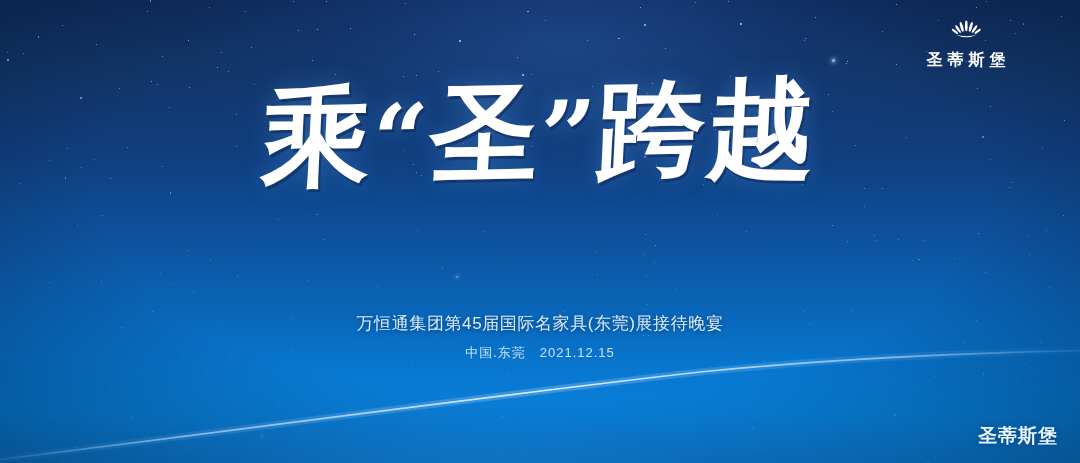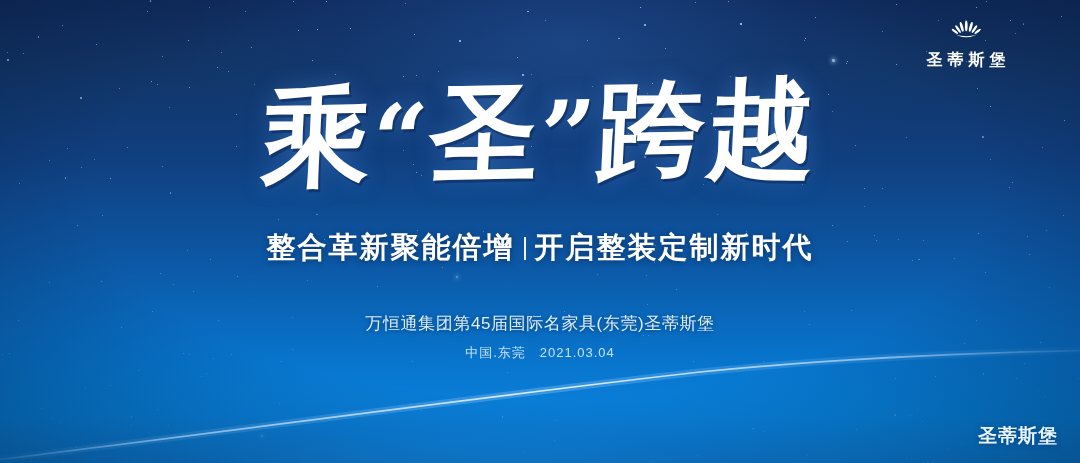"整合革新聚能倍增 开启整装定制新时代" div.subtitle { html: <div> <span>整合革新聚能倍增</span><span></span><span>开启整装定制新时代</span> </div> -> none }
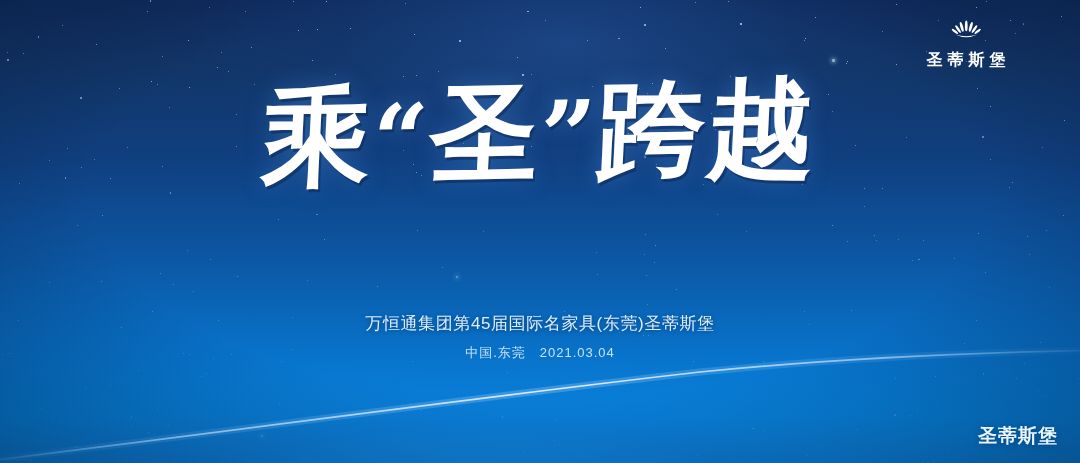"万恒通集团第45届国际名家具(东莞)圣蒂斯堡" div.event { text: 圣蒂斯堡 -> 展接待晚宴 }
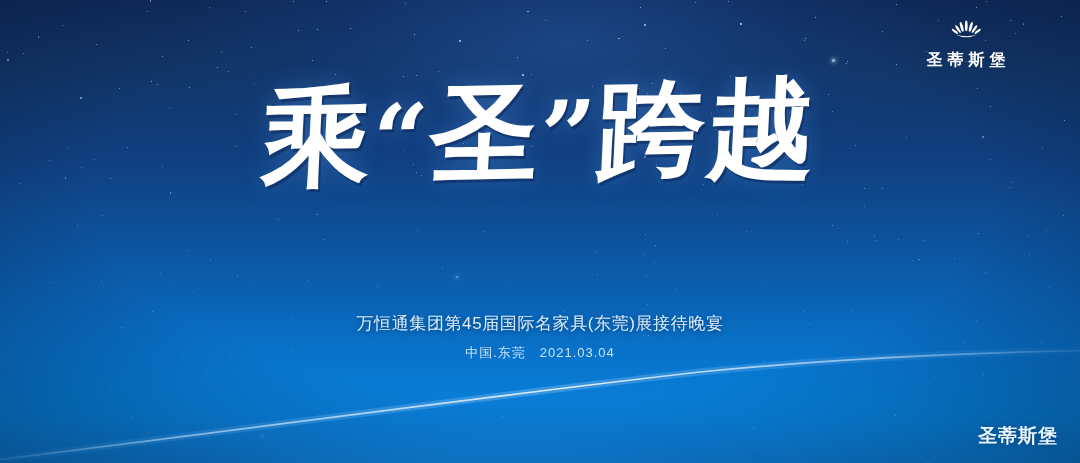"2021.03.04" span { text: 2021.03.04 -> 2021.12.15 }
